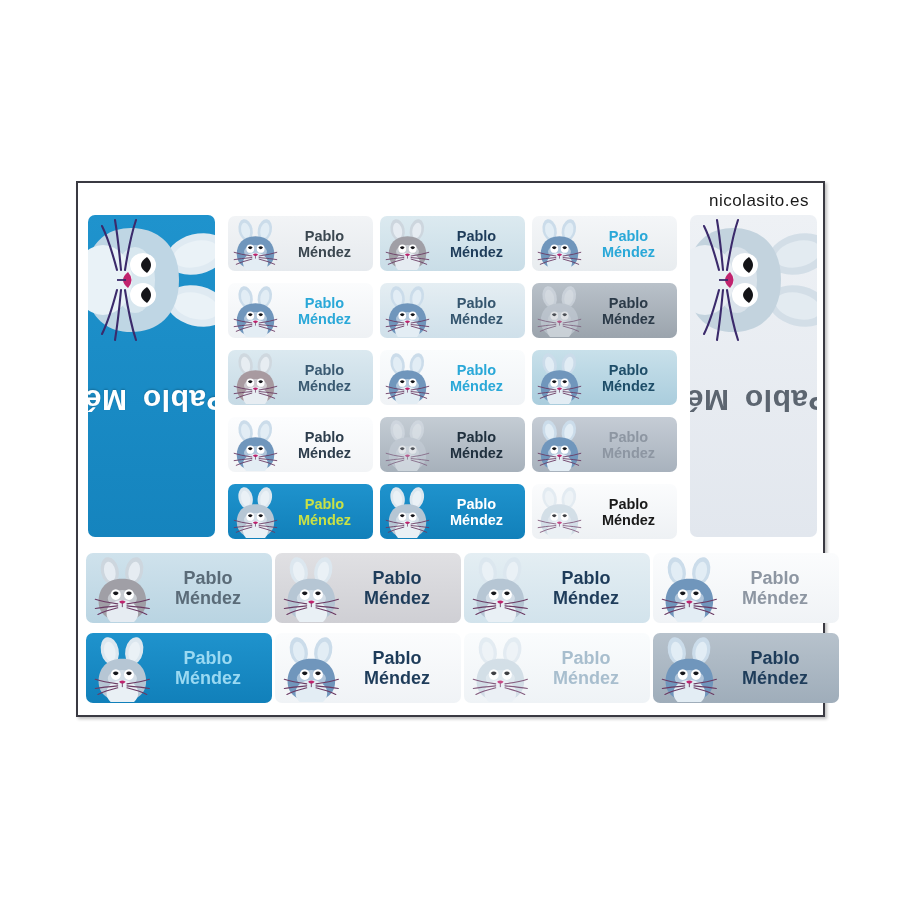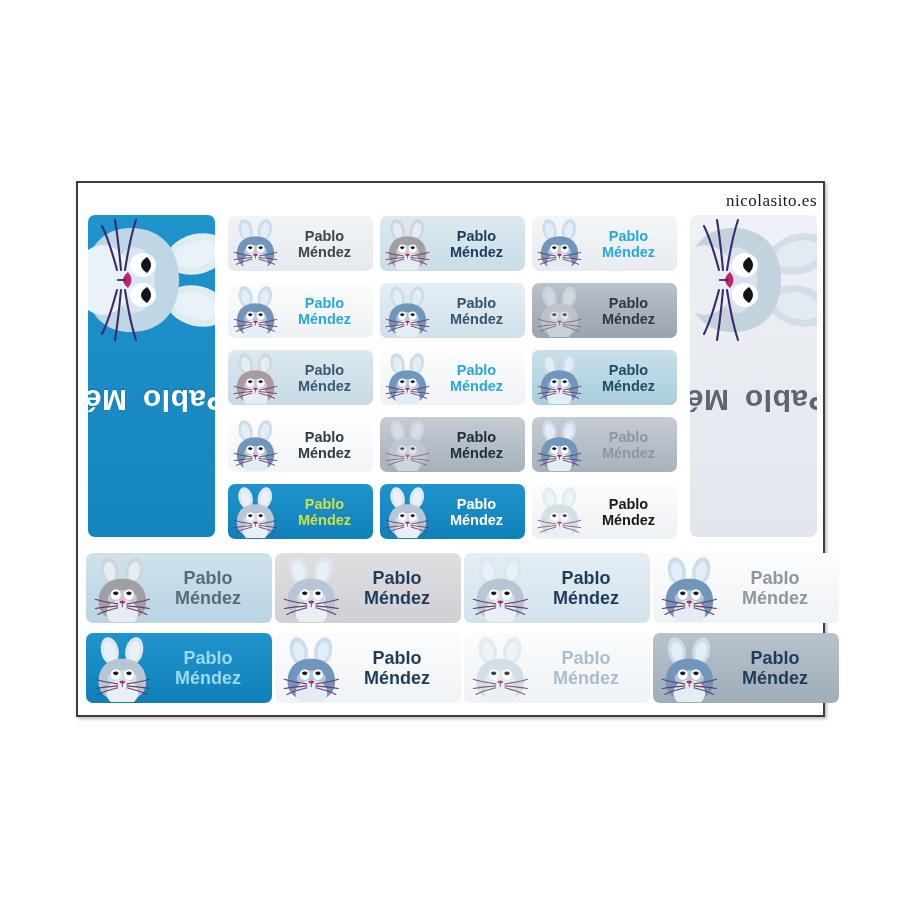"nicolasito.es" #brand { font-family: Liberation Serif, serif -> Liberation Sans, sans-serif; right: 6px -> 14px }
